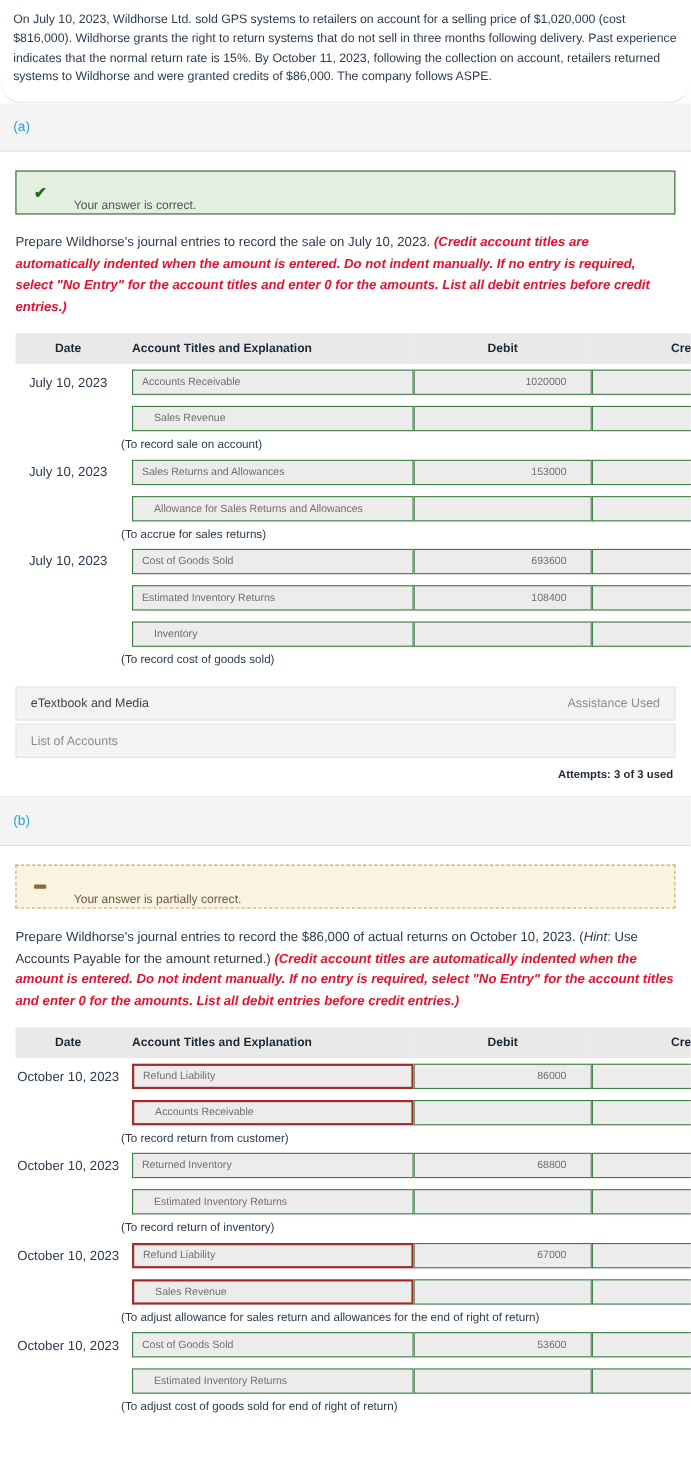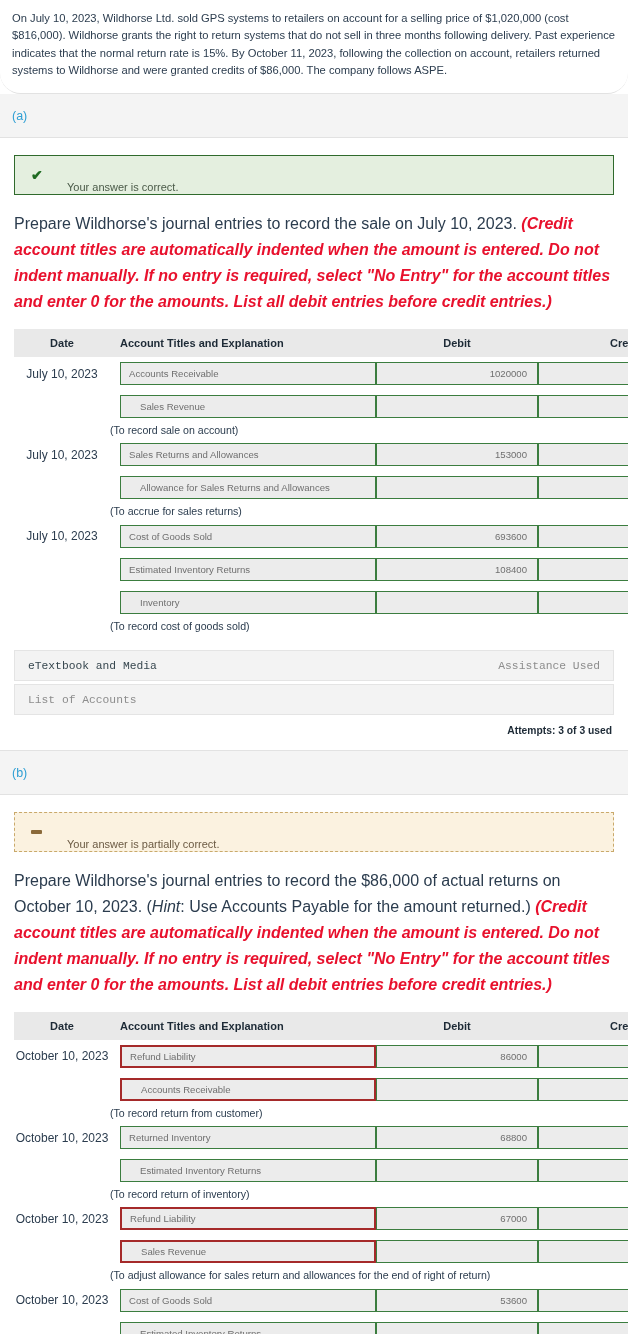"Prepare Wildhorse's journal entries to" .instruction { font-size: 16px -> 12px }
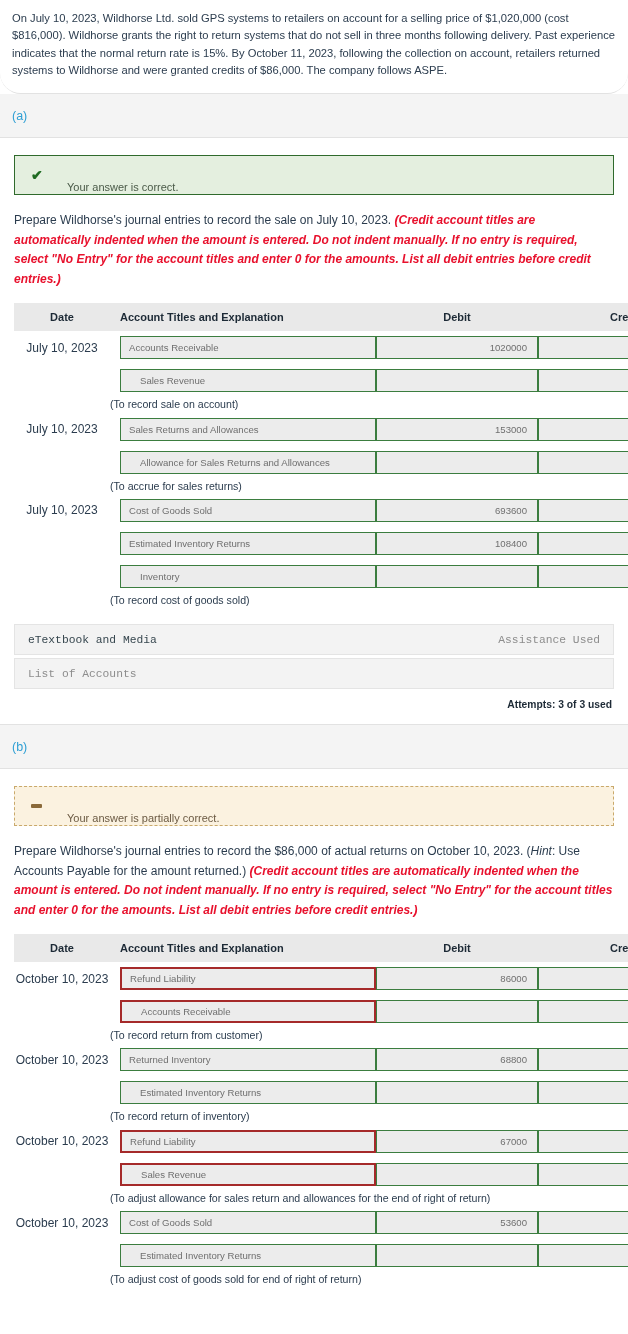"1020000" .fld.amt { padding-right: 10px -> 22px }
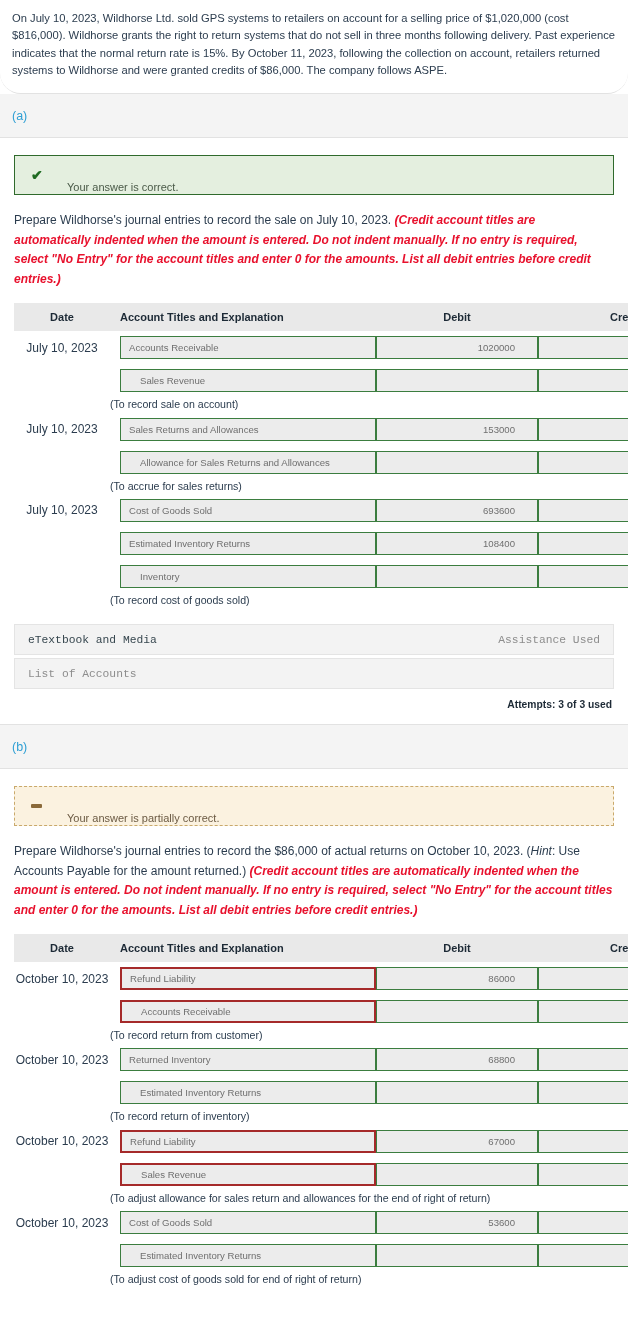"eTextbook and Media" .barlist { font-family: Liberation Mono, monospace -> none }
